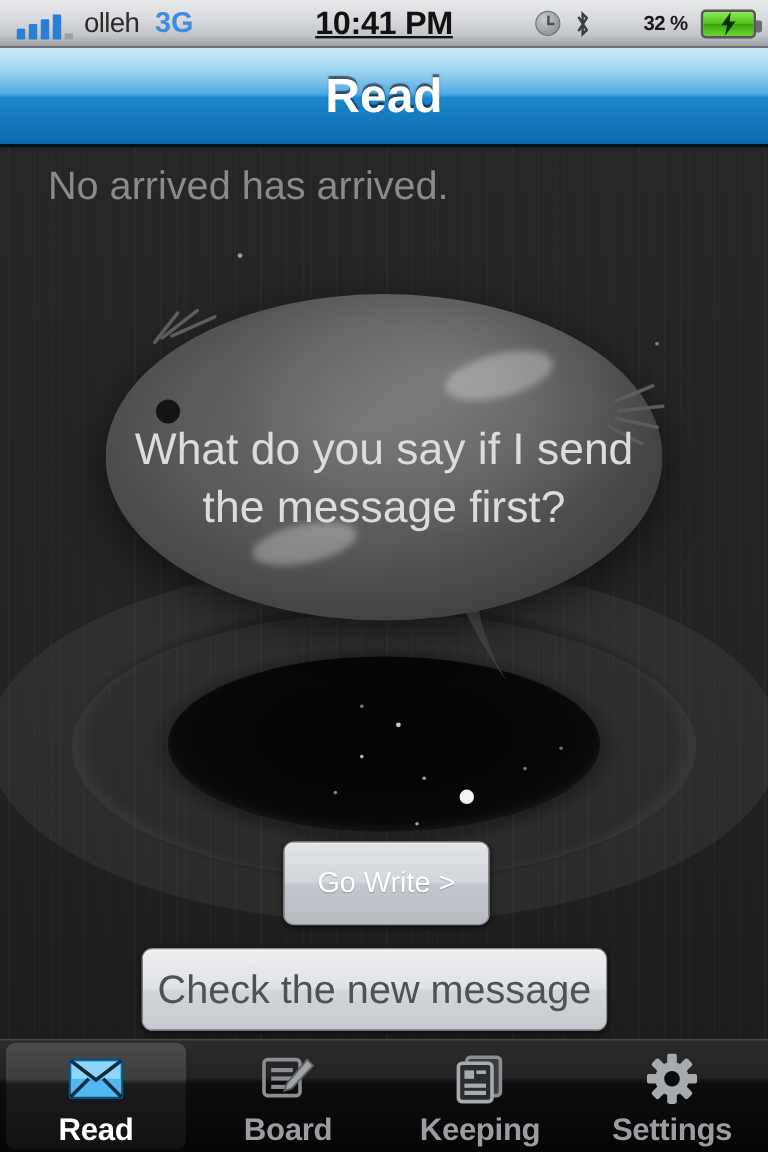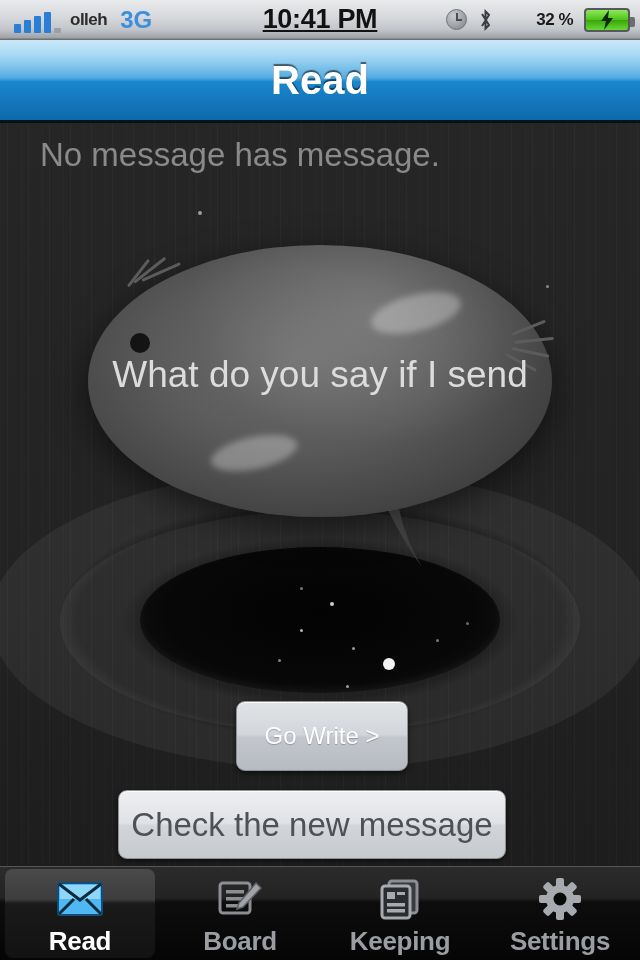"olleh" .carrier { font-size: 17px -> 23px; font-weight: bold -> normal }
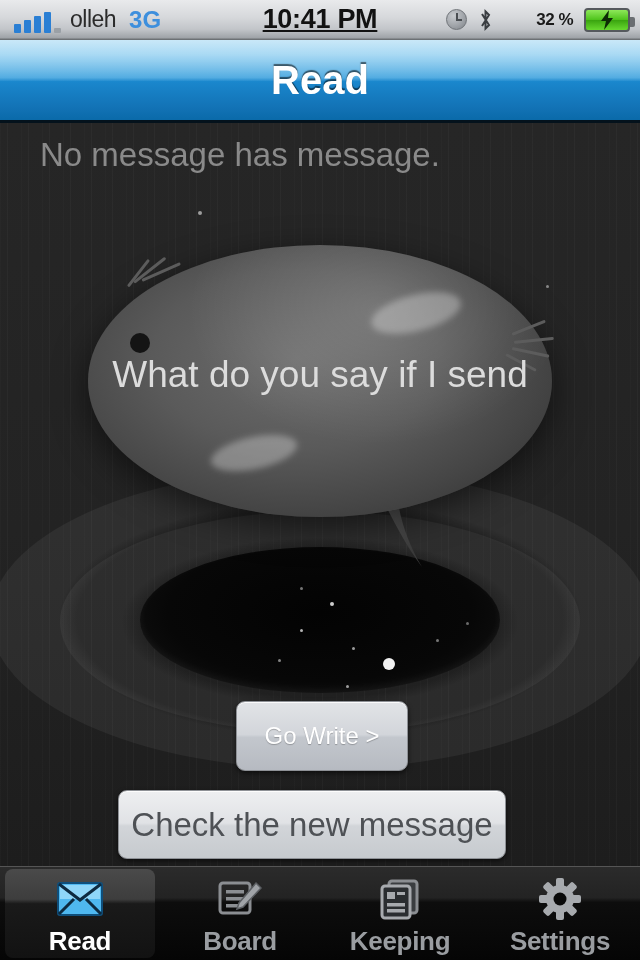"No message has message." div { text: message has message -> arrived has arrived }
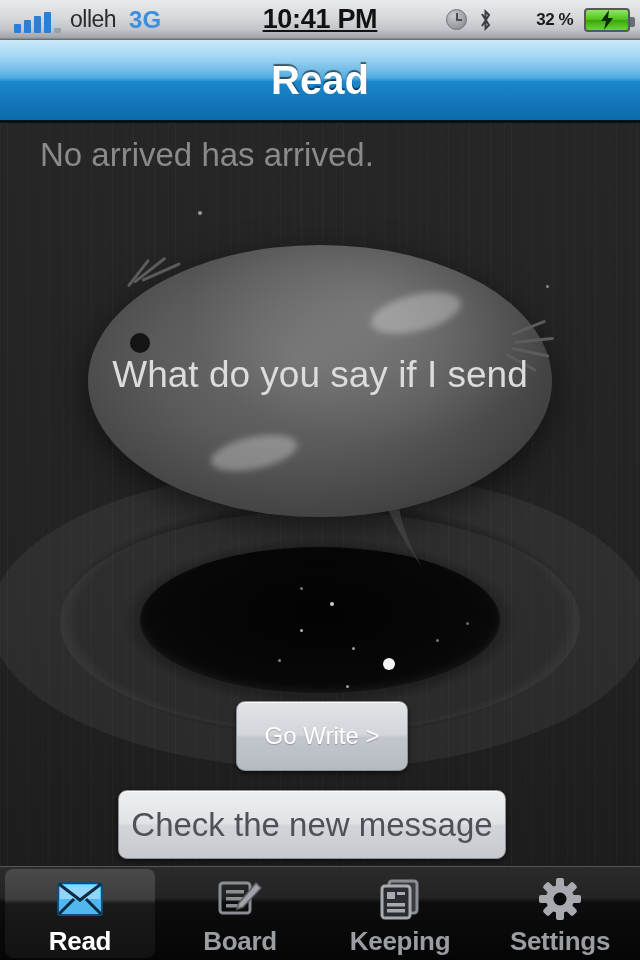"the message first?" div { html: none -> <div>the message first?</div> }
